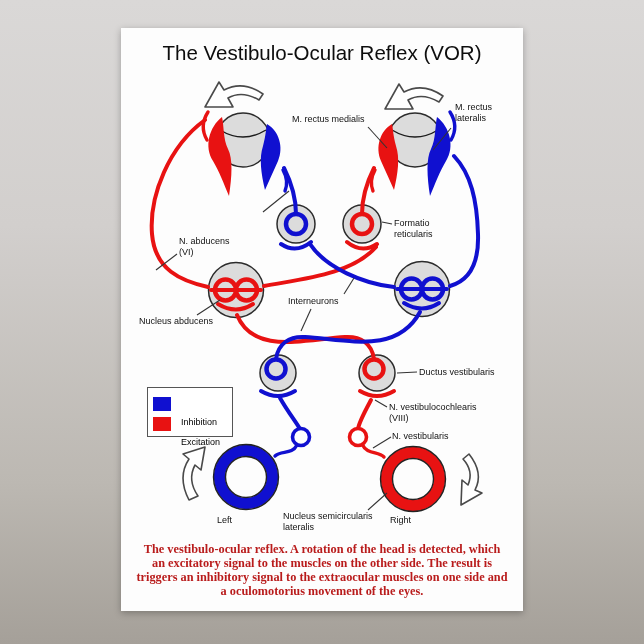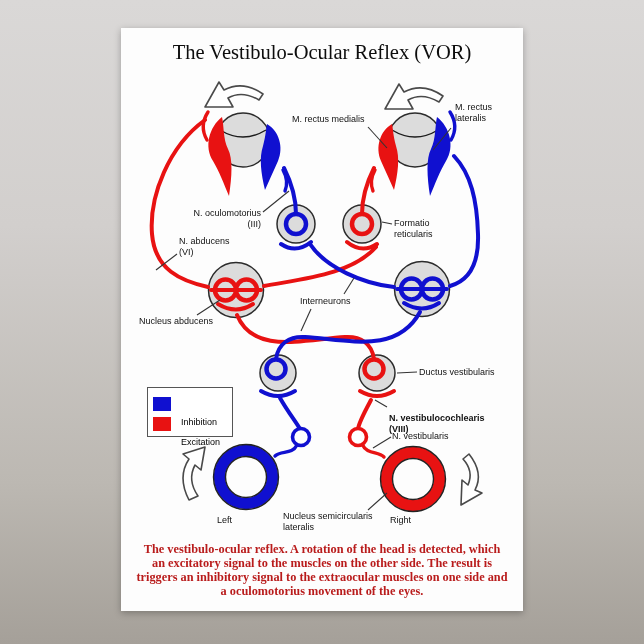"The Vestibulo-Ocular Reflex (VOR)" .title { font-family: Liberation Serif, serif -> Liberation Sans, sans-serif }
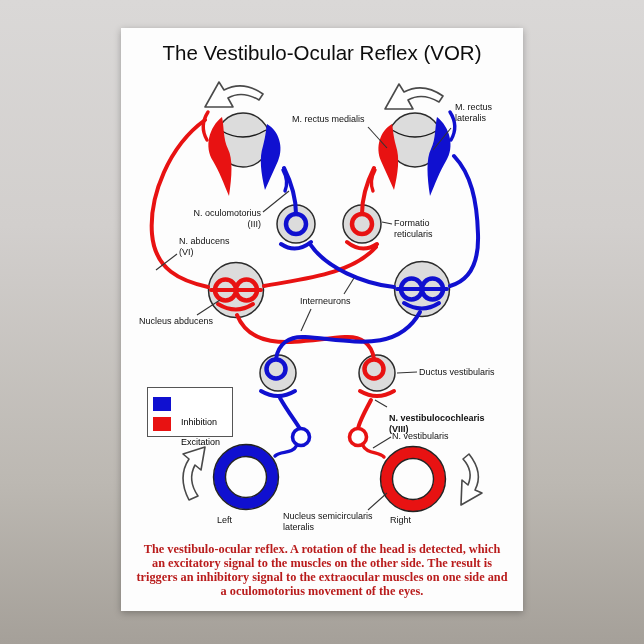"N. oculomotorius" div.lbl { html: <div> <div>N. oculomotorius</div> <div>(III)</div> </div> -> none }
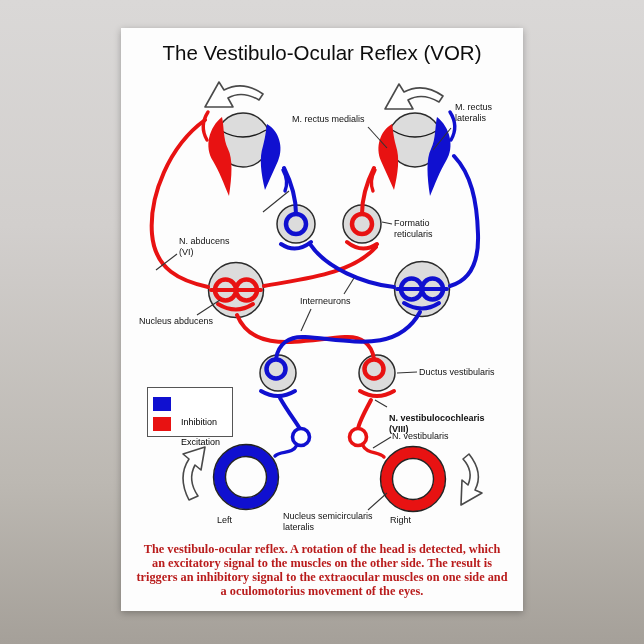"Interneurons" div.lbl { left: 179px -> 167px }
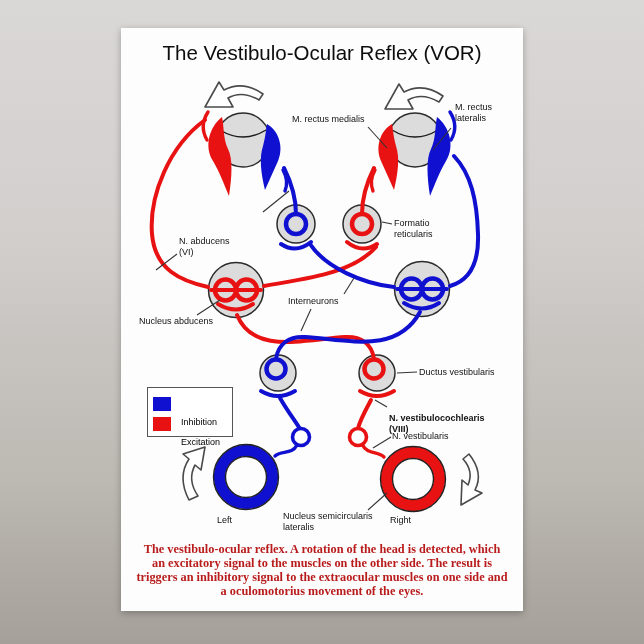"N. vestibulocochlearis" div.lbl { font-weight: bold -> none; top: 385px -> 374px }
